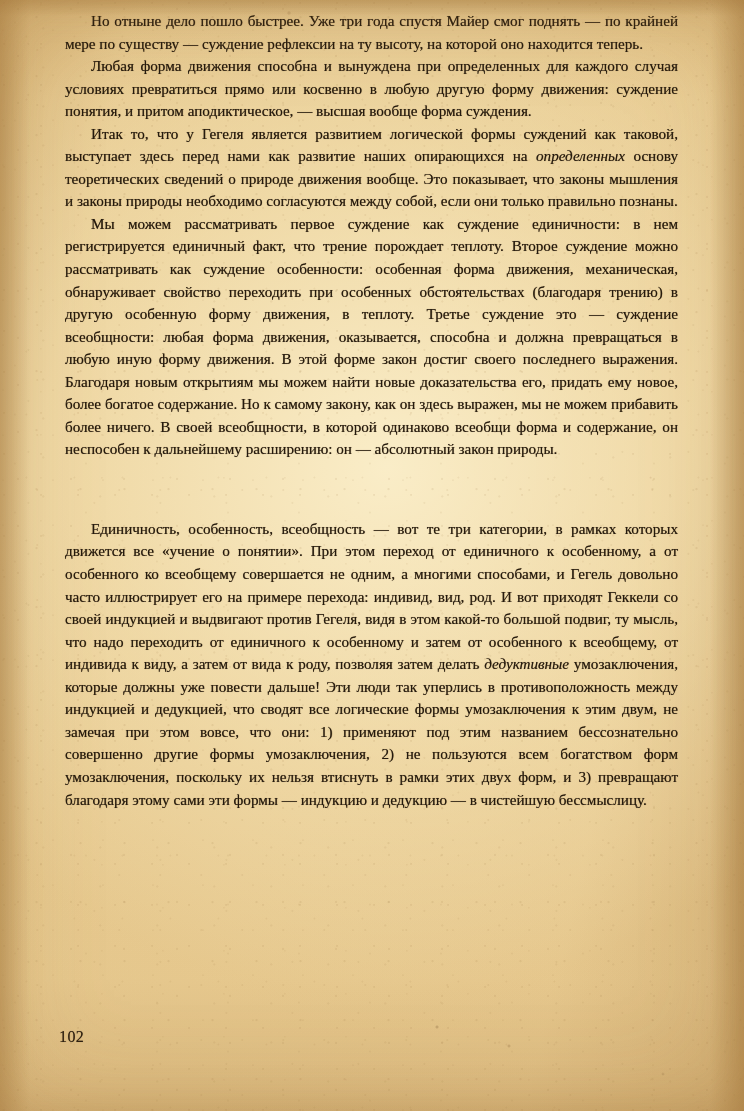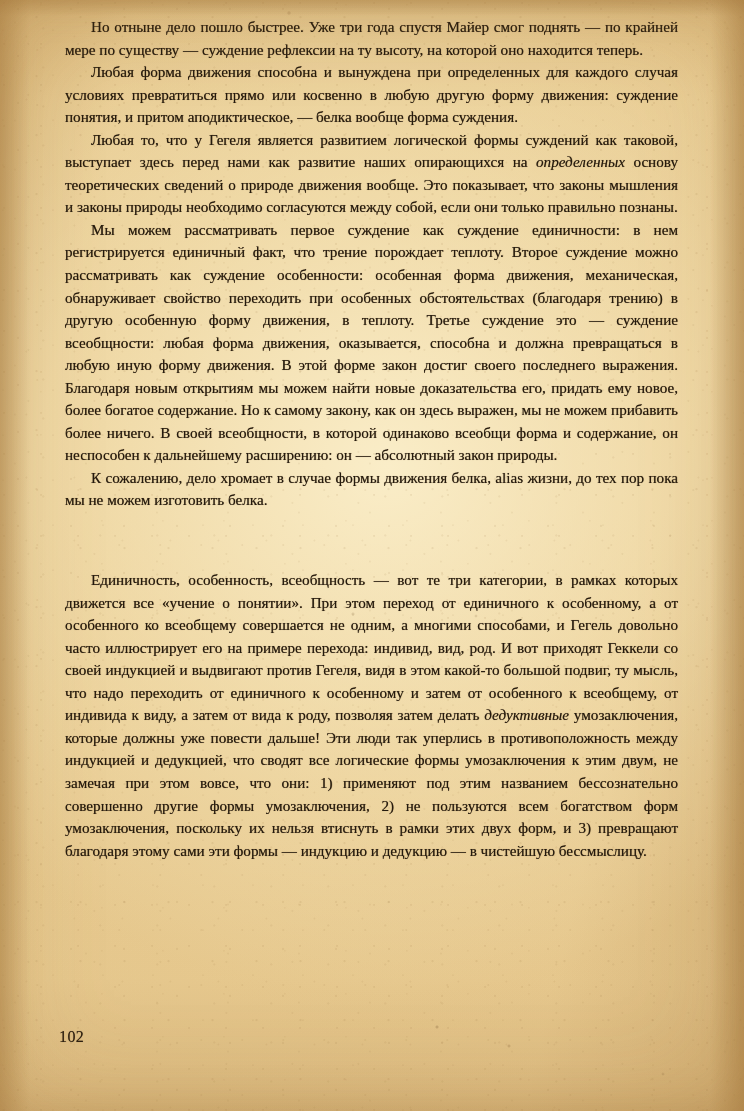"Но отныне дело пошло быстрее." .column { top: 16px -> 10px }
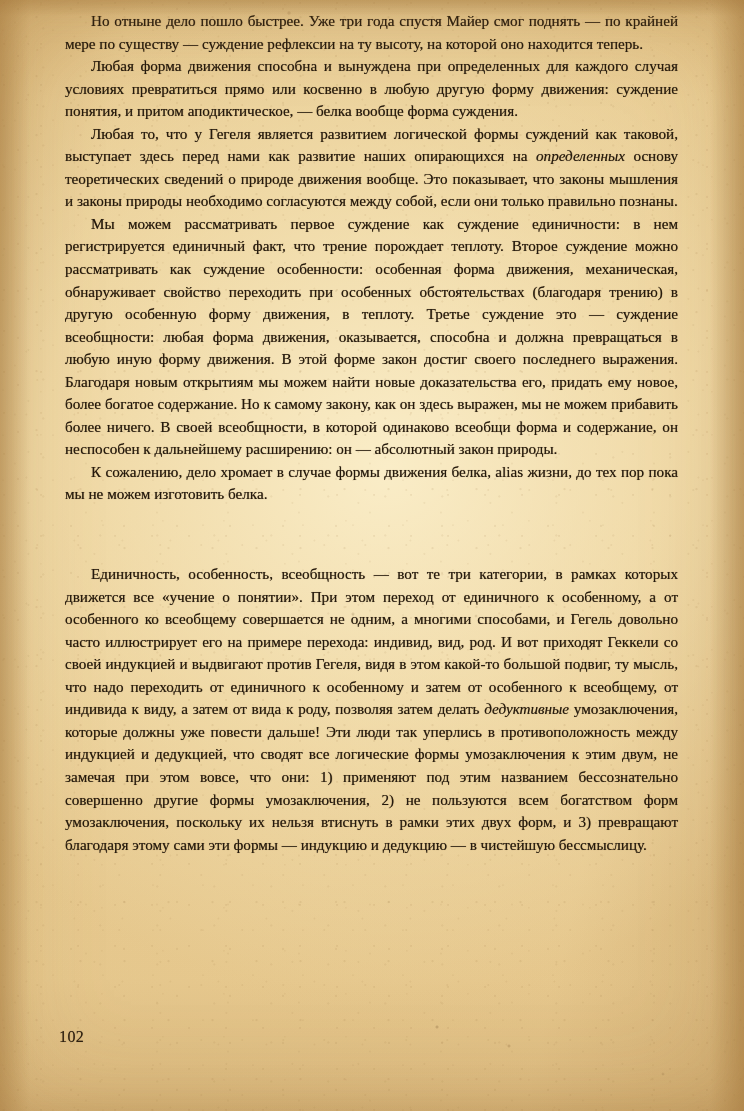"Любая форма движения способна и" p.indent { text: белка -> высшая }
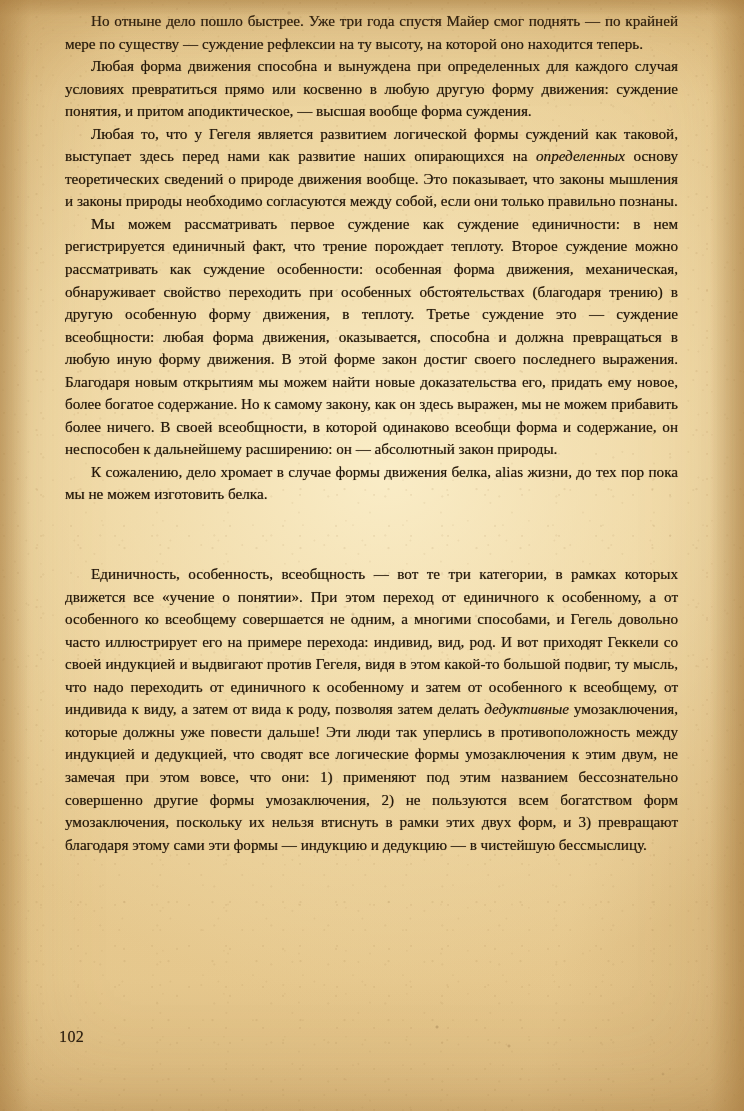"Любая то, что у Гегеля" span { text: Любая -> Итак }
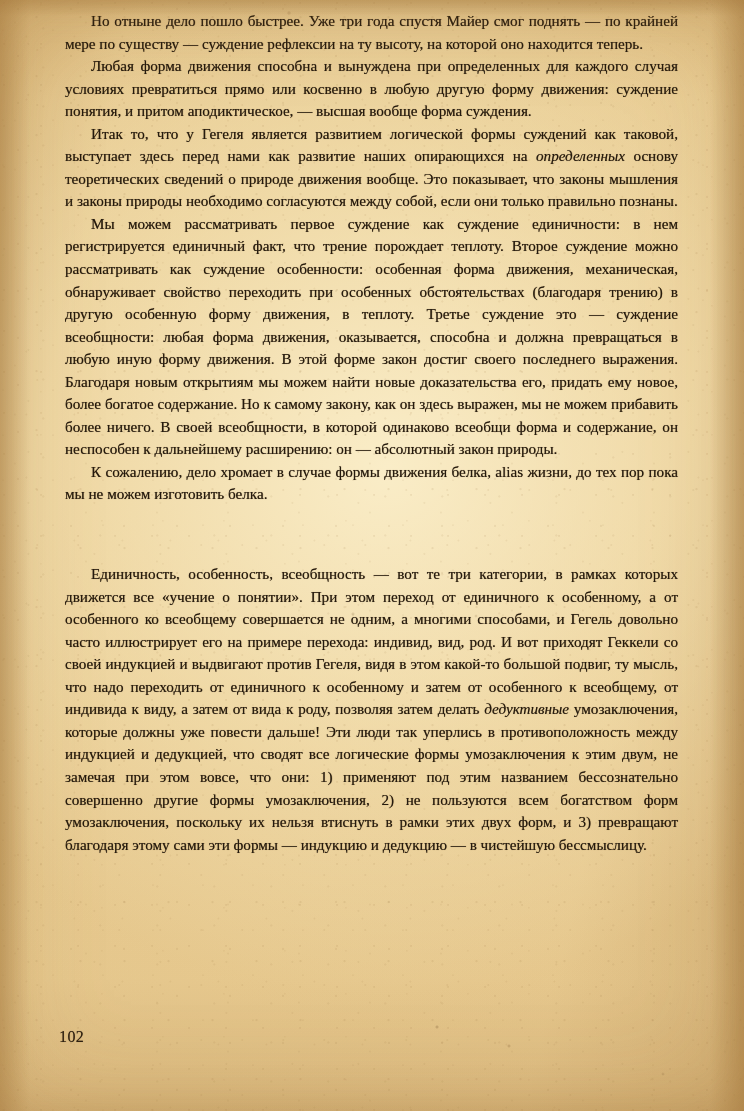"К сожалению, дело хромает в" p.indent { html: <p>К сожалению, дело хромает в случае формы движения белка, alias жизни, до тех пор пока мы не можем изготовить белка.</p> -> none }
